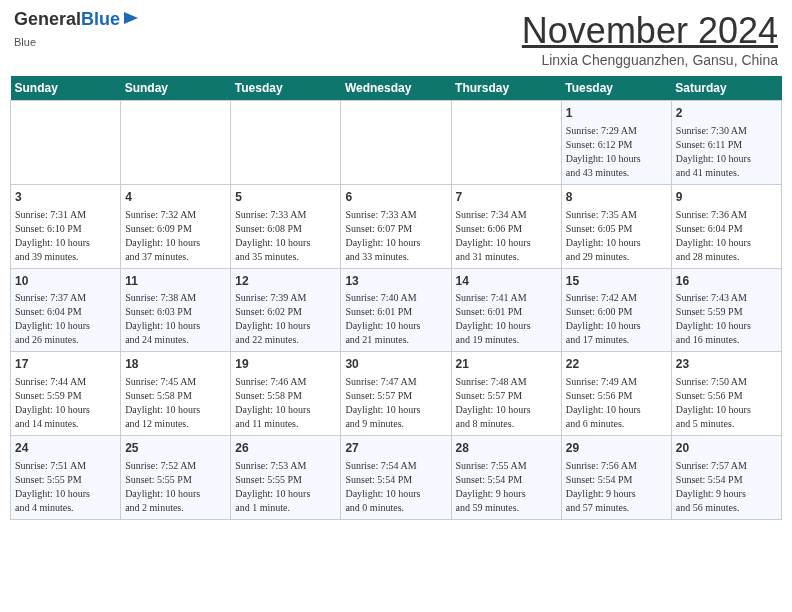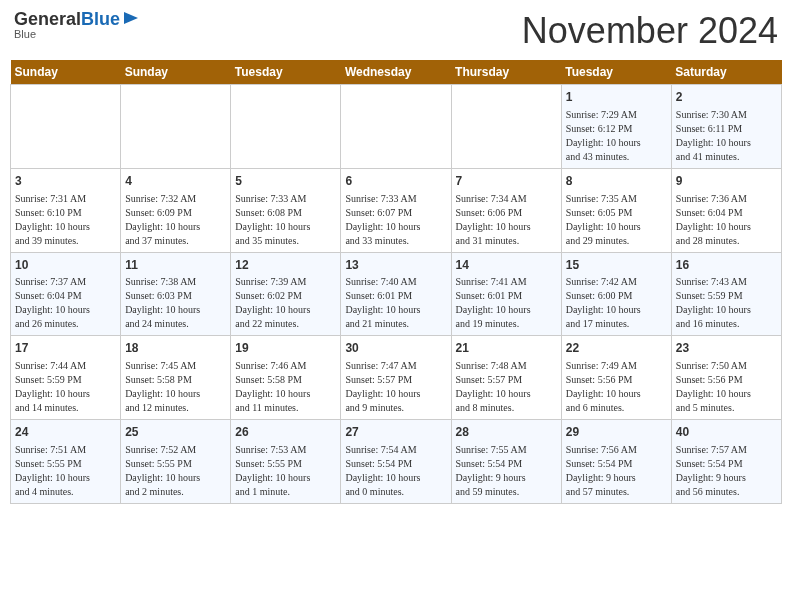"GeneralBlue" .logo { gap: none -> 8px }
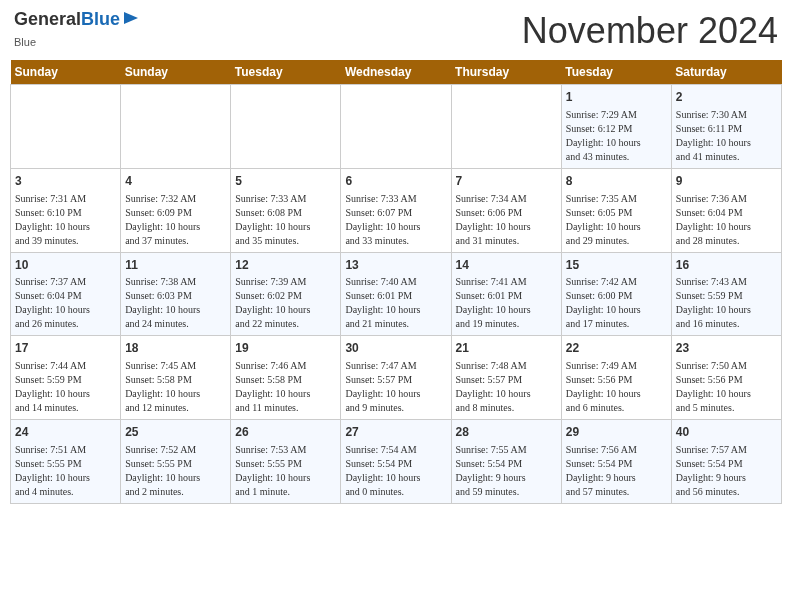"November 2024" .month-title { text-decoration: none -> underline }
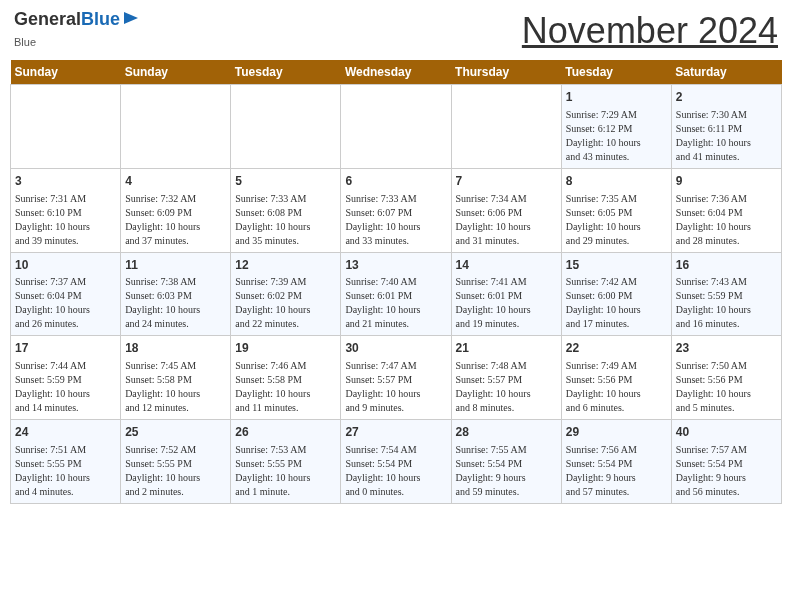"Linxia Chengguanzhen, Gansu, China" div.location { html: none -> <div>Linxia Chengguanzhen, Gansu, China</div> }
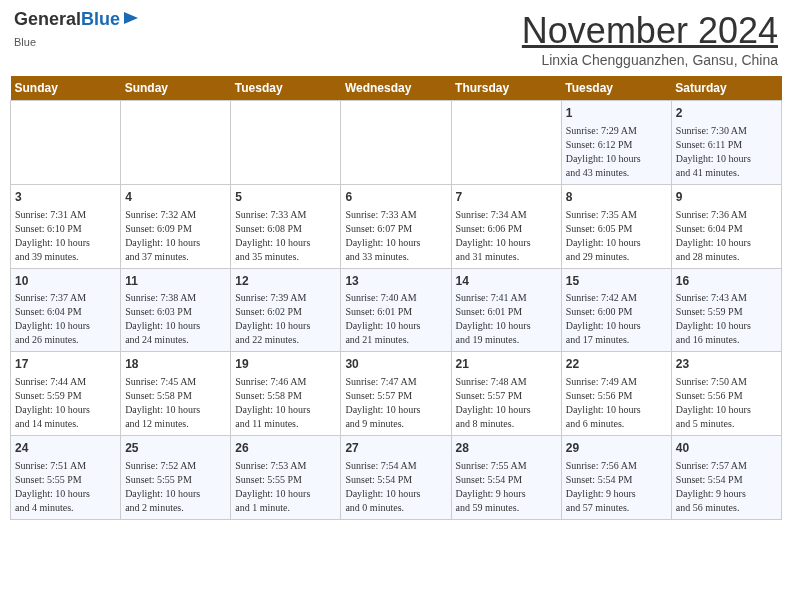"Sunday" thead tr th { background: #a16207 -> #0f766e }
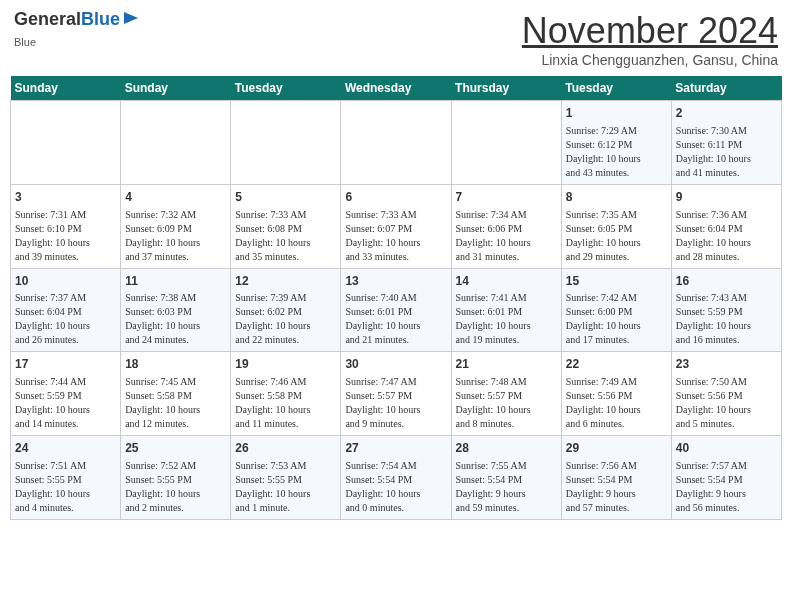"40" div.day-num { text: 40 -> 20 }
